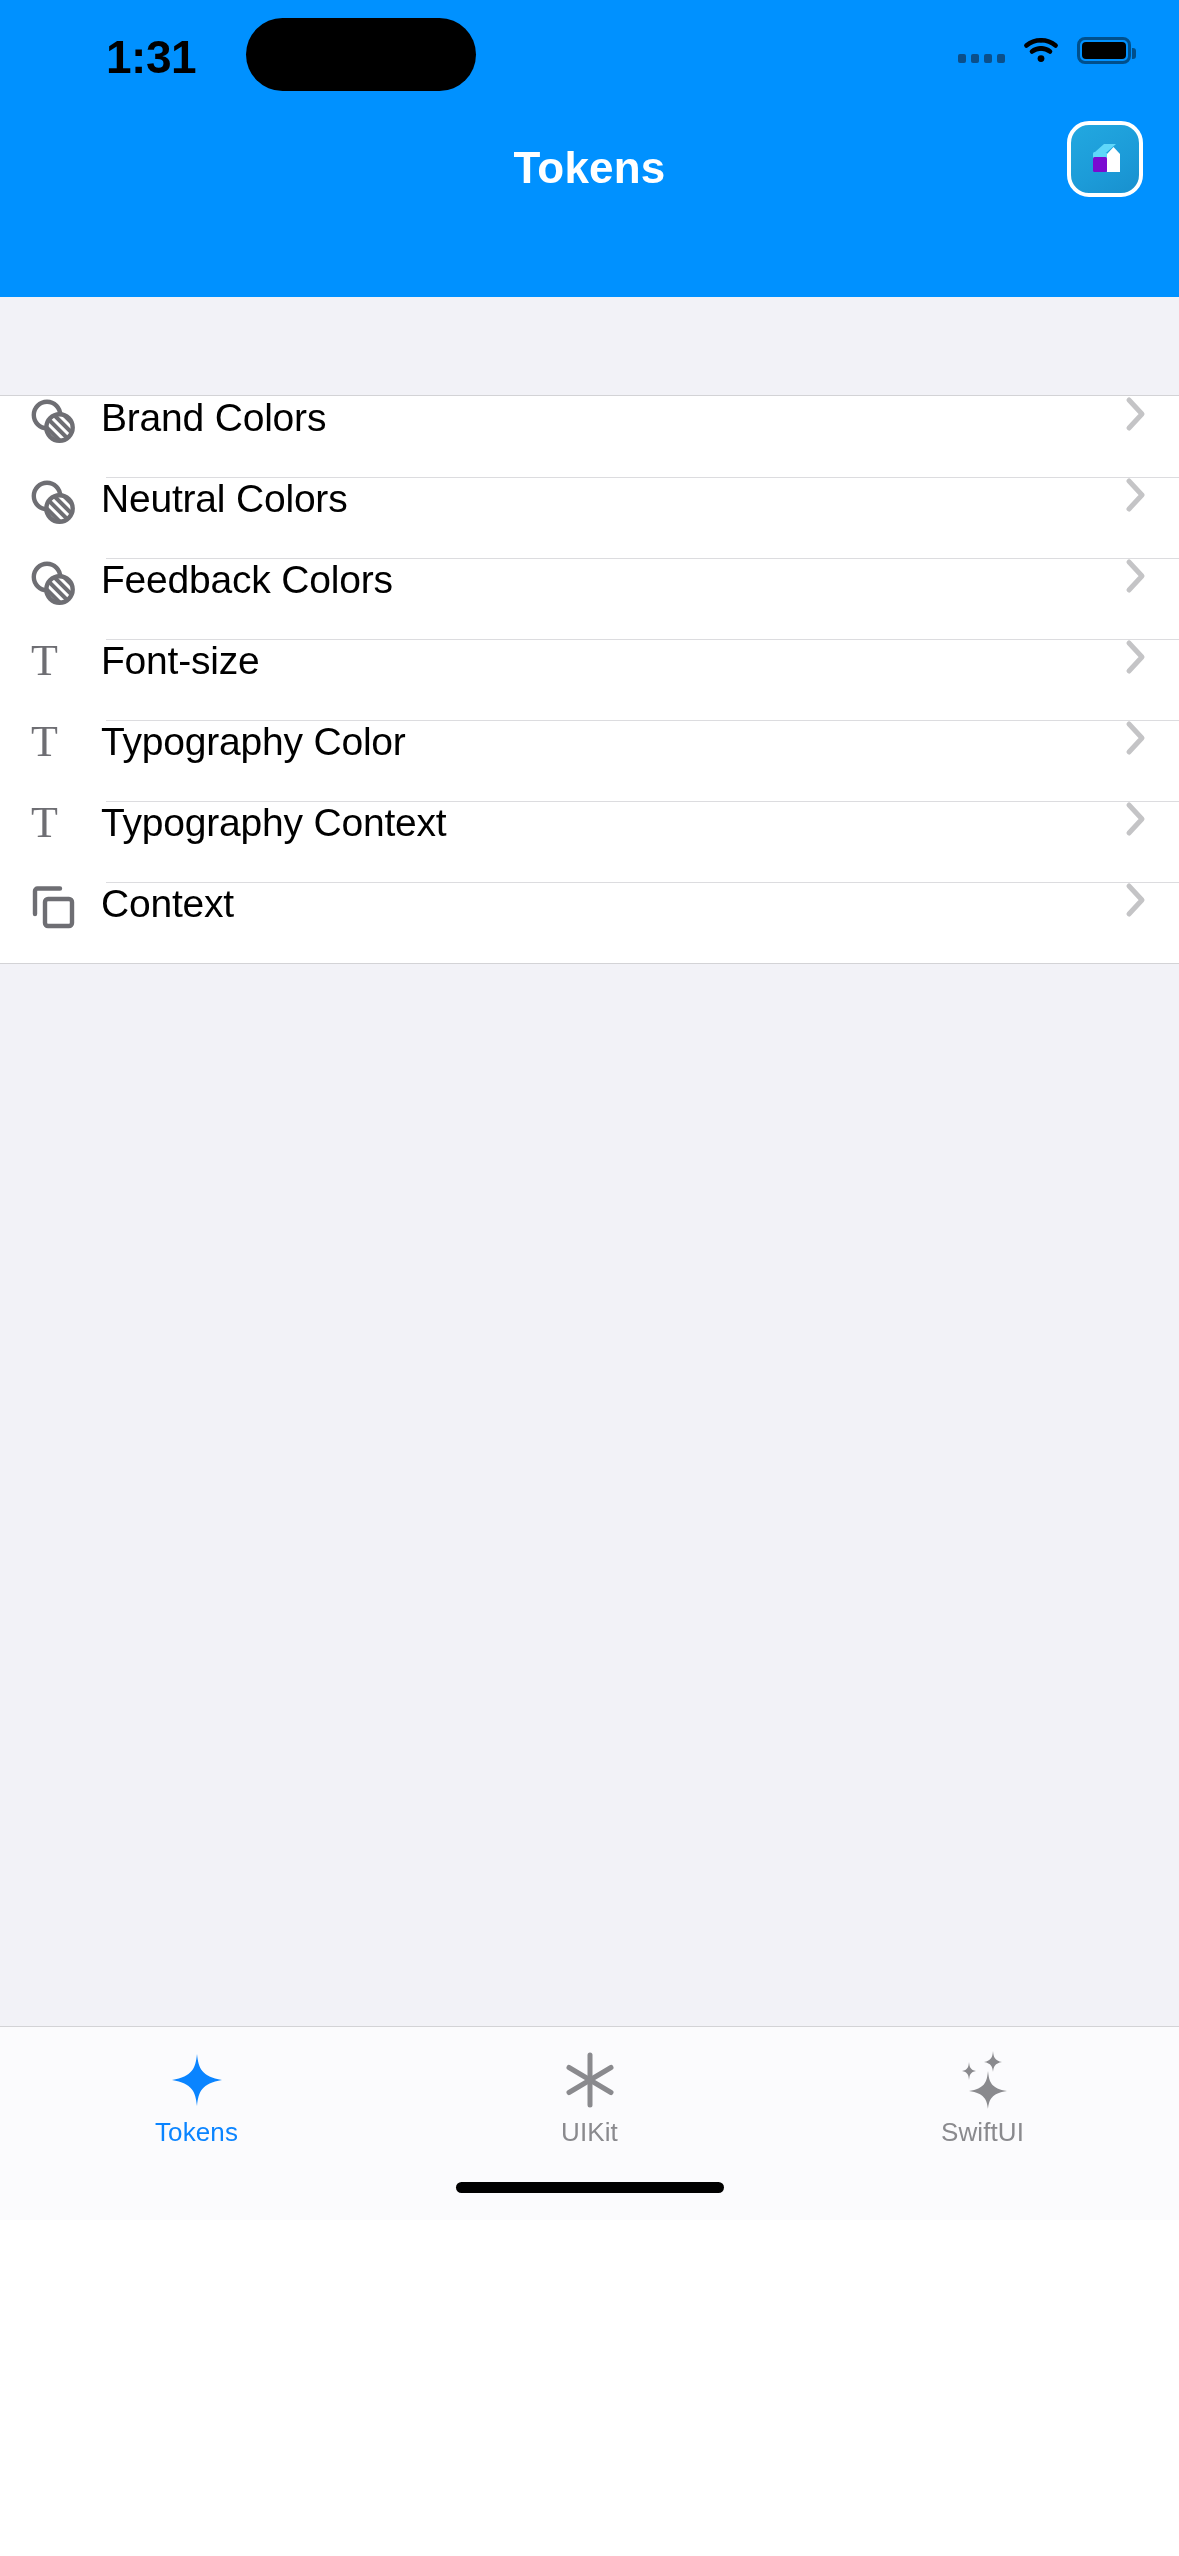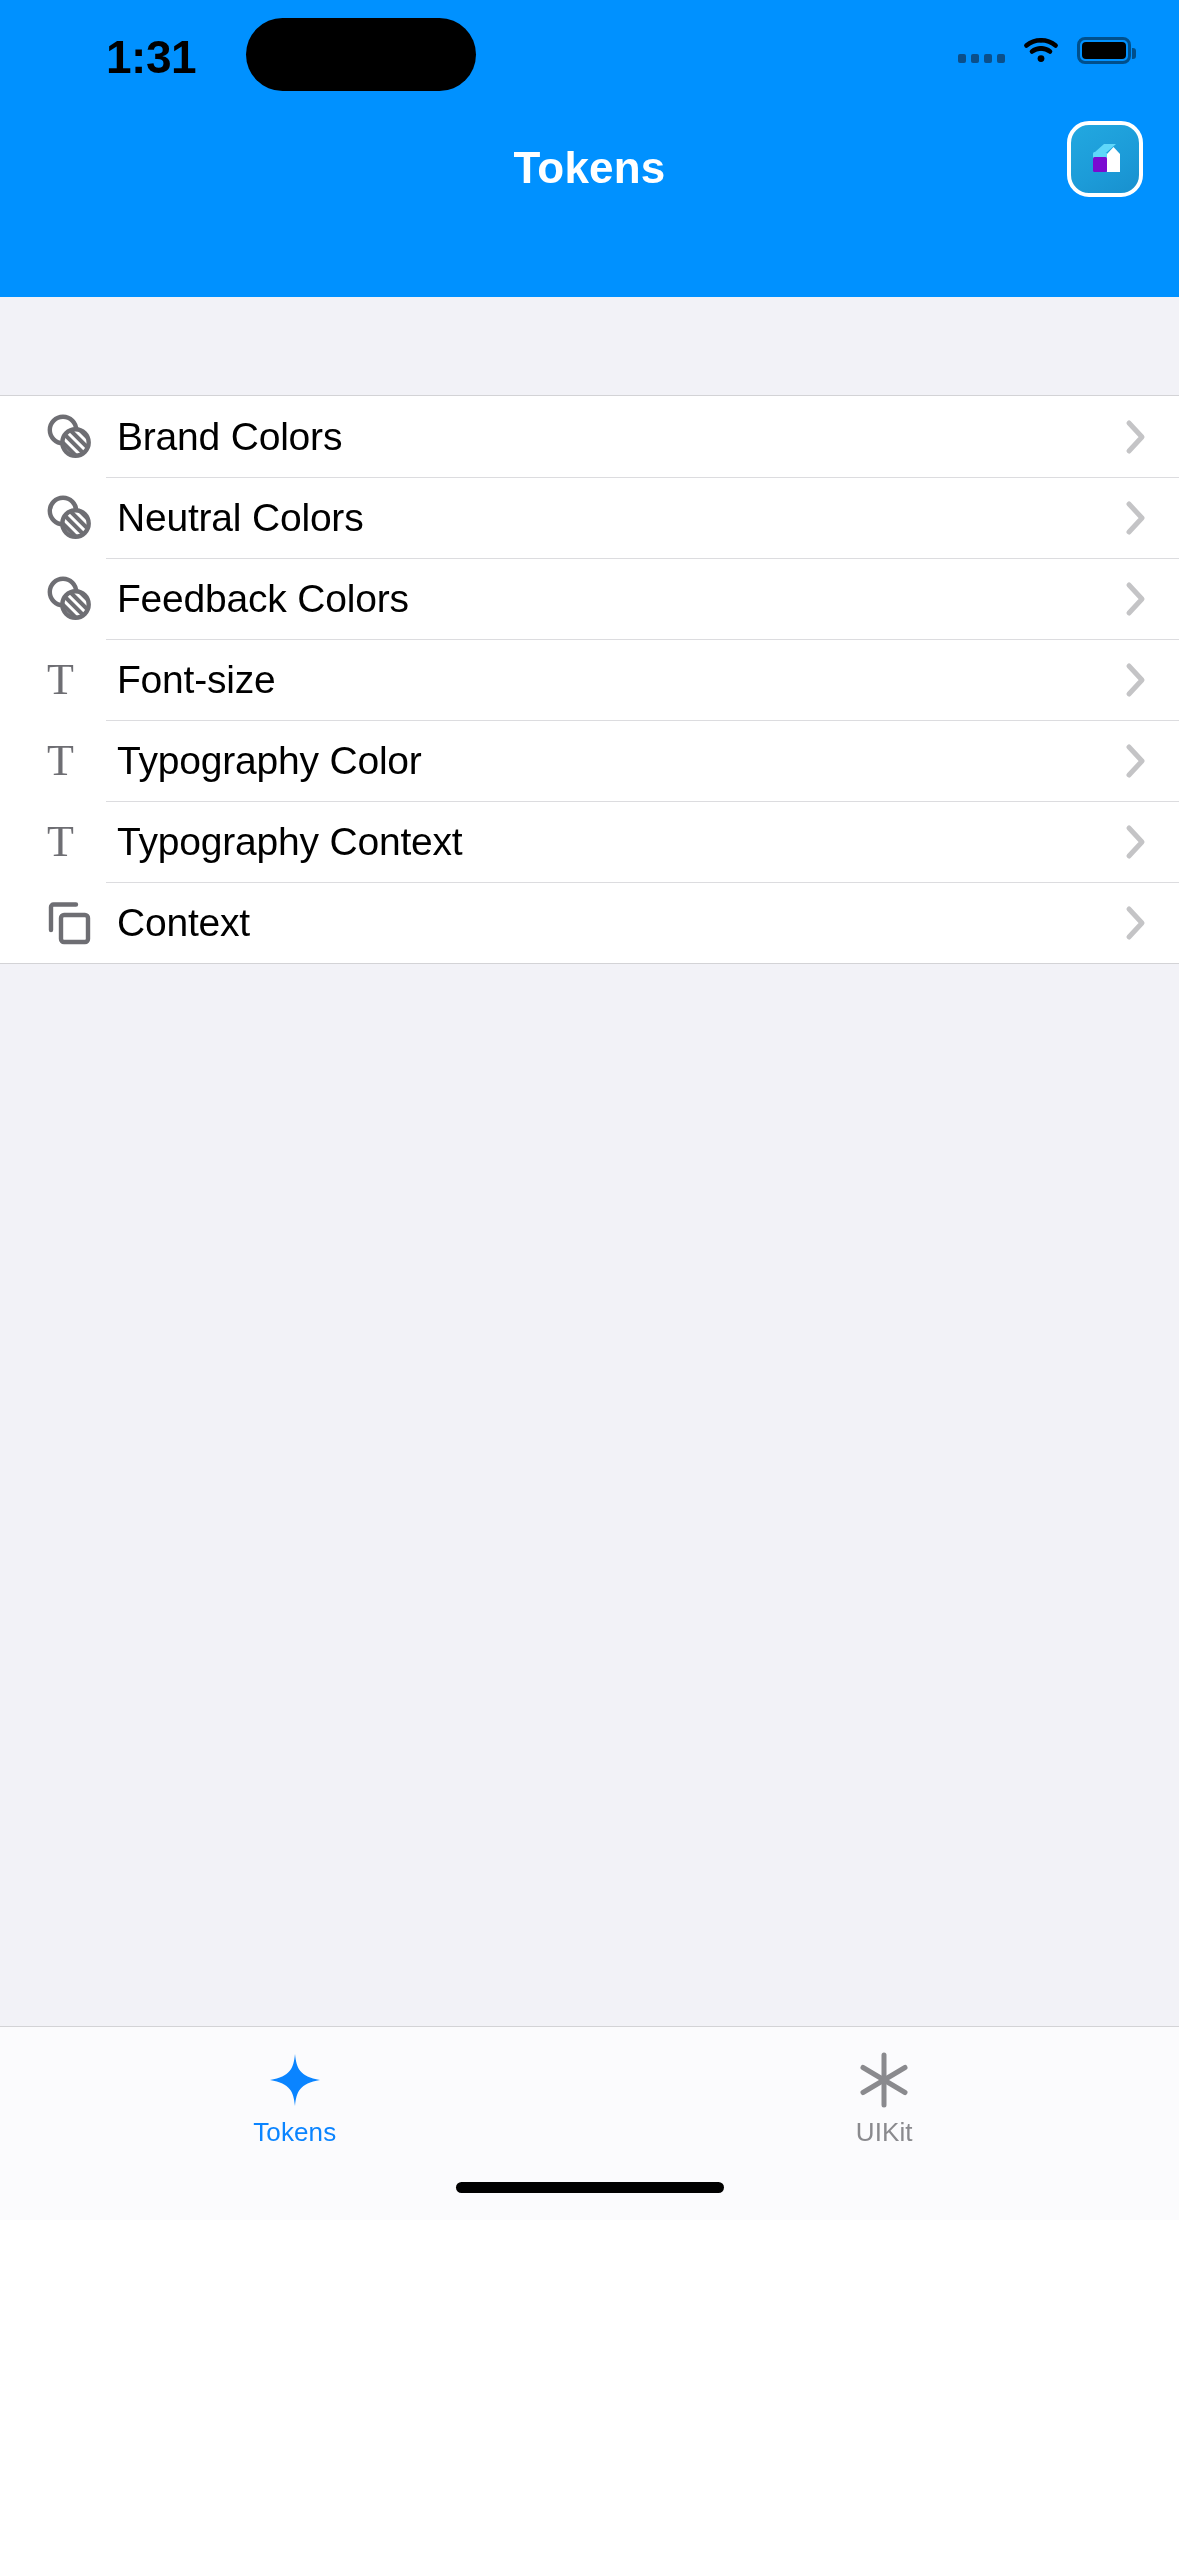"Brand Colors" .row { align-items: center -> flex-start; padding-left: 44px -> 28px }
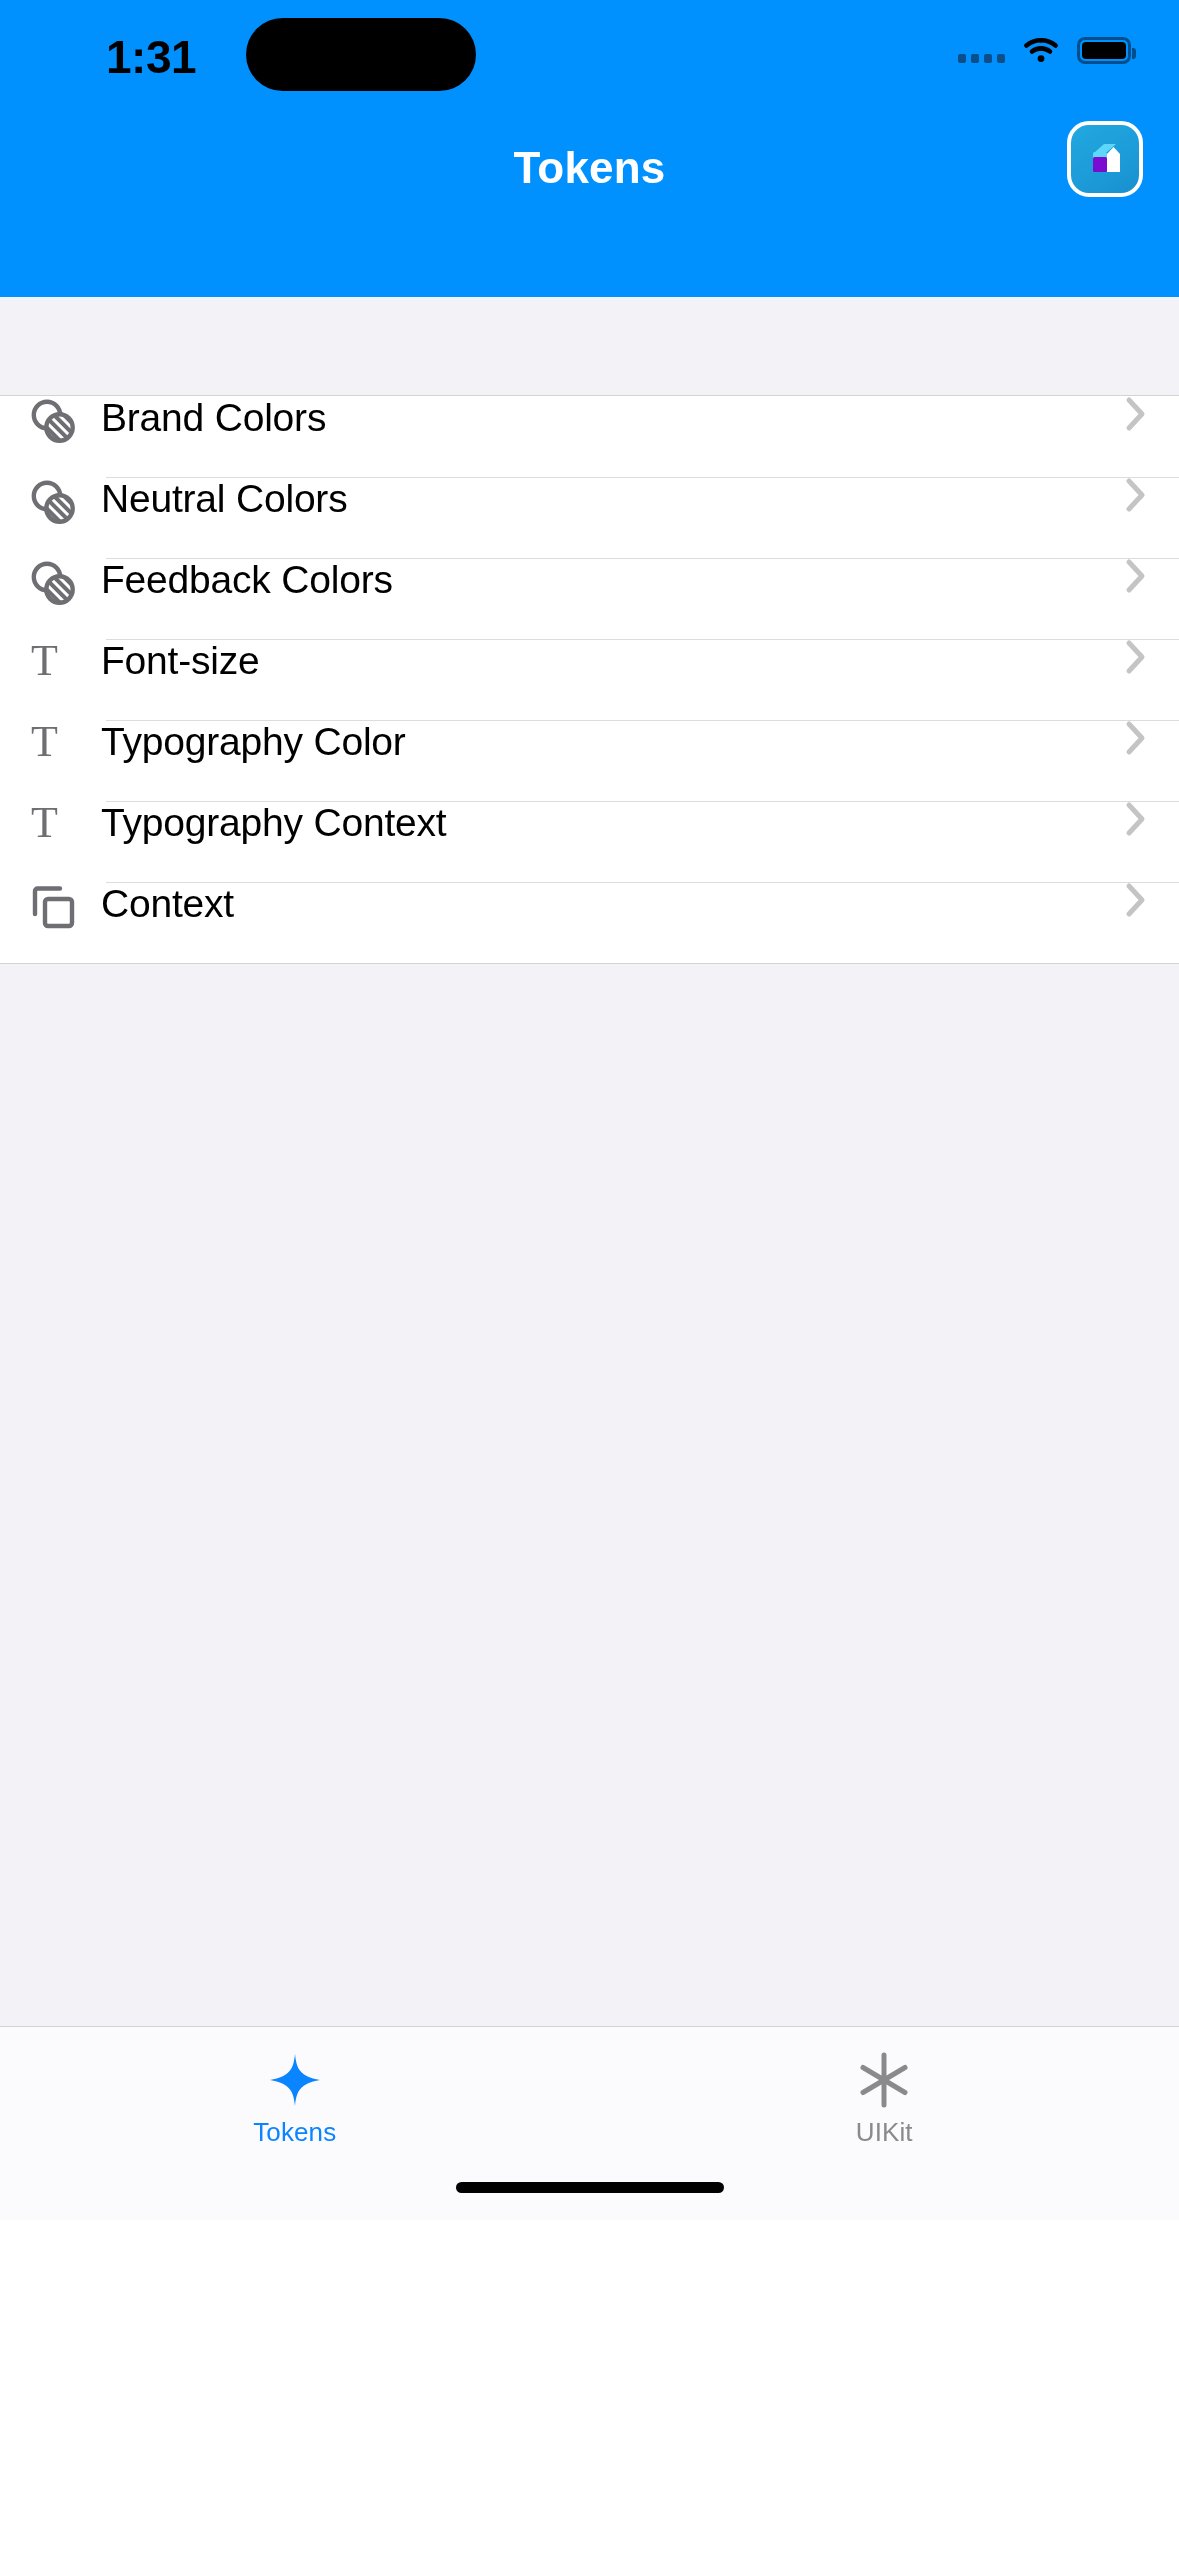"SwiftUI" div.tab { html: none -> <div> <div> <svg> <path></path> <path></path> <path></path> </svg> </div> <div>SwiftUI</div> </div> }
